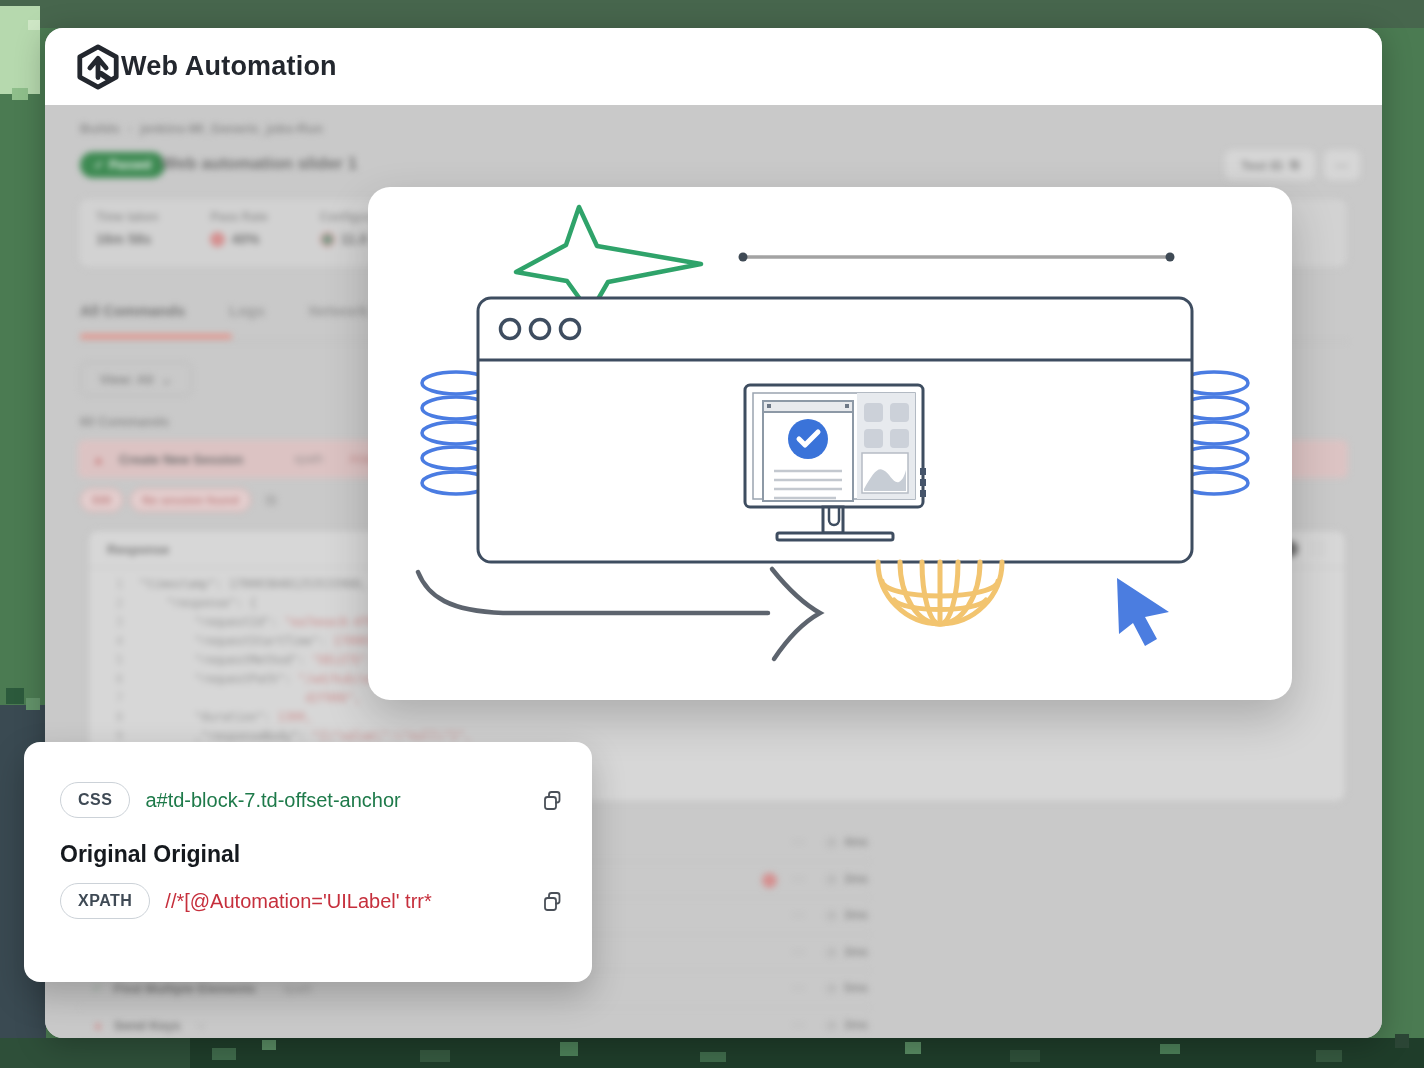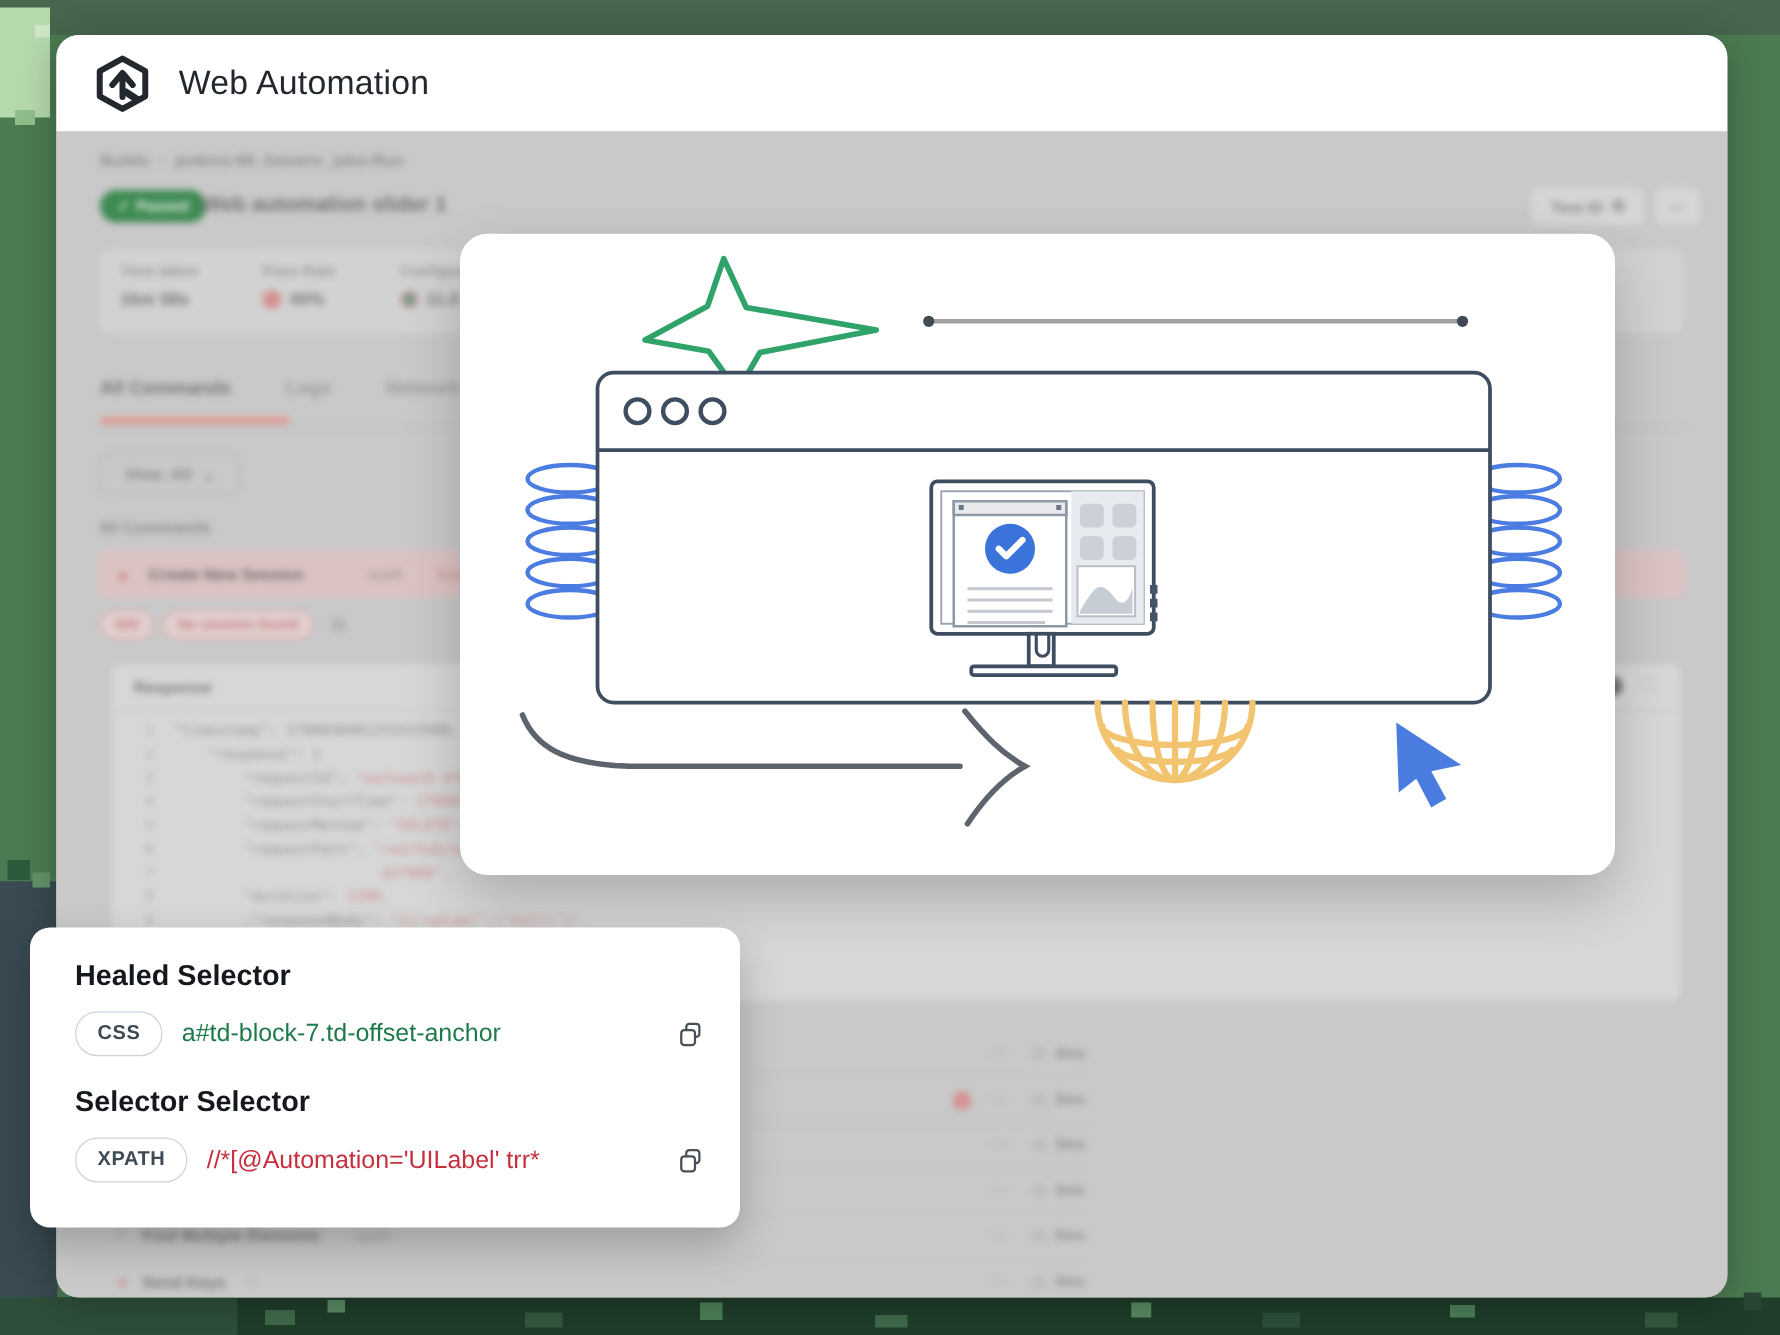"Web Automation" .app-title { font-weight: 400 -> 700; margin-left: 22px -> none }
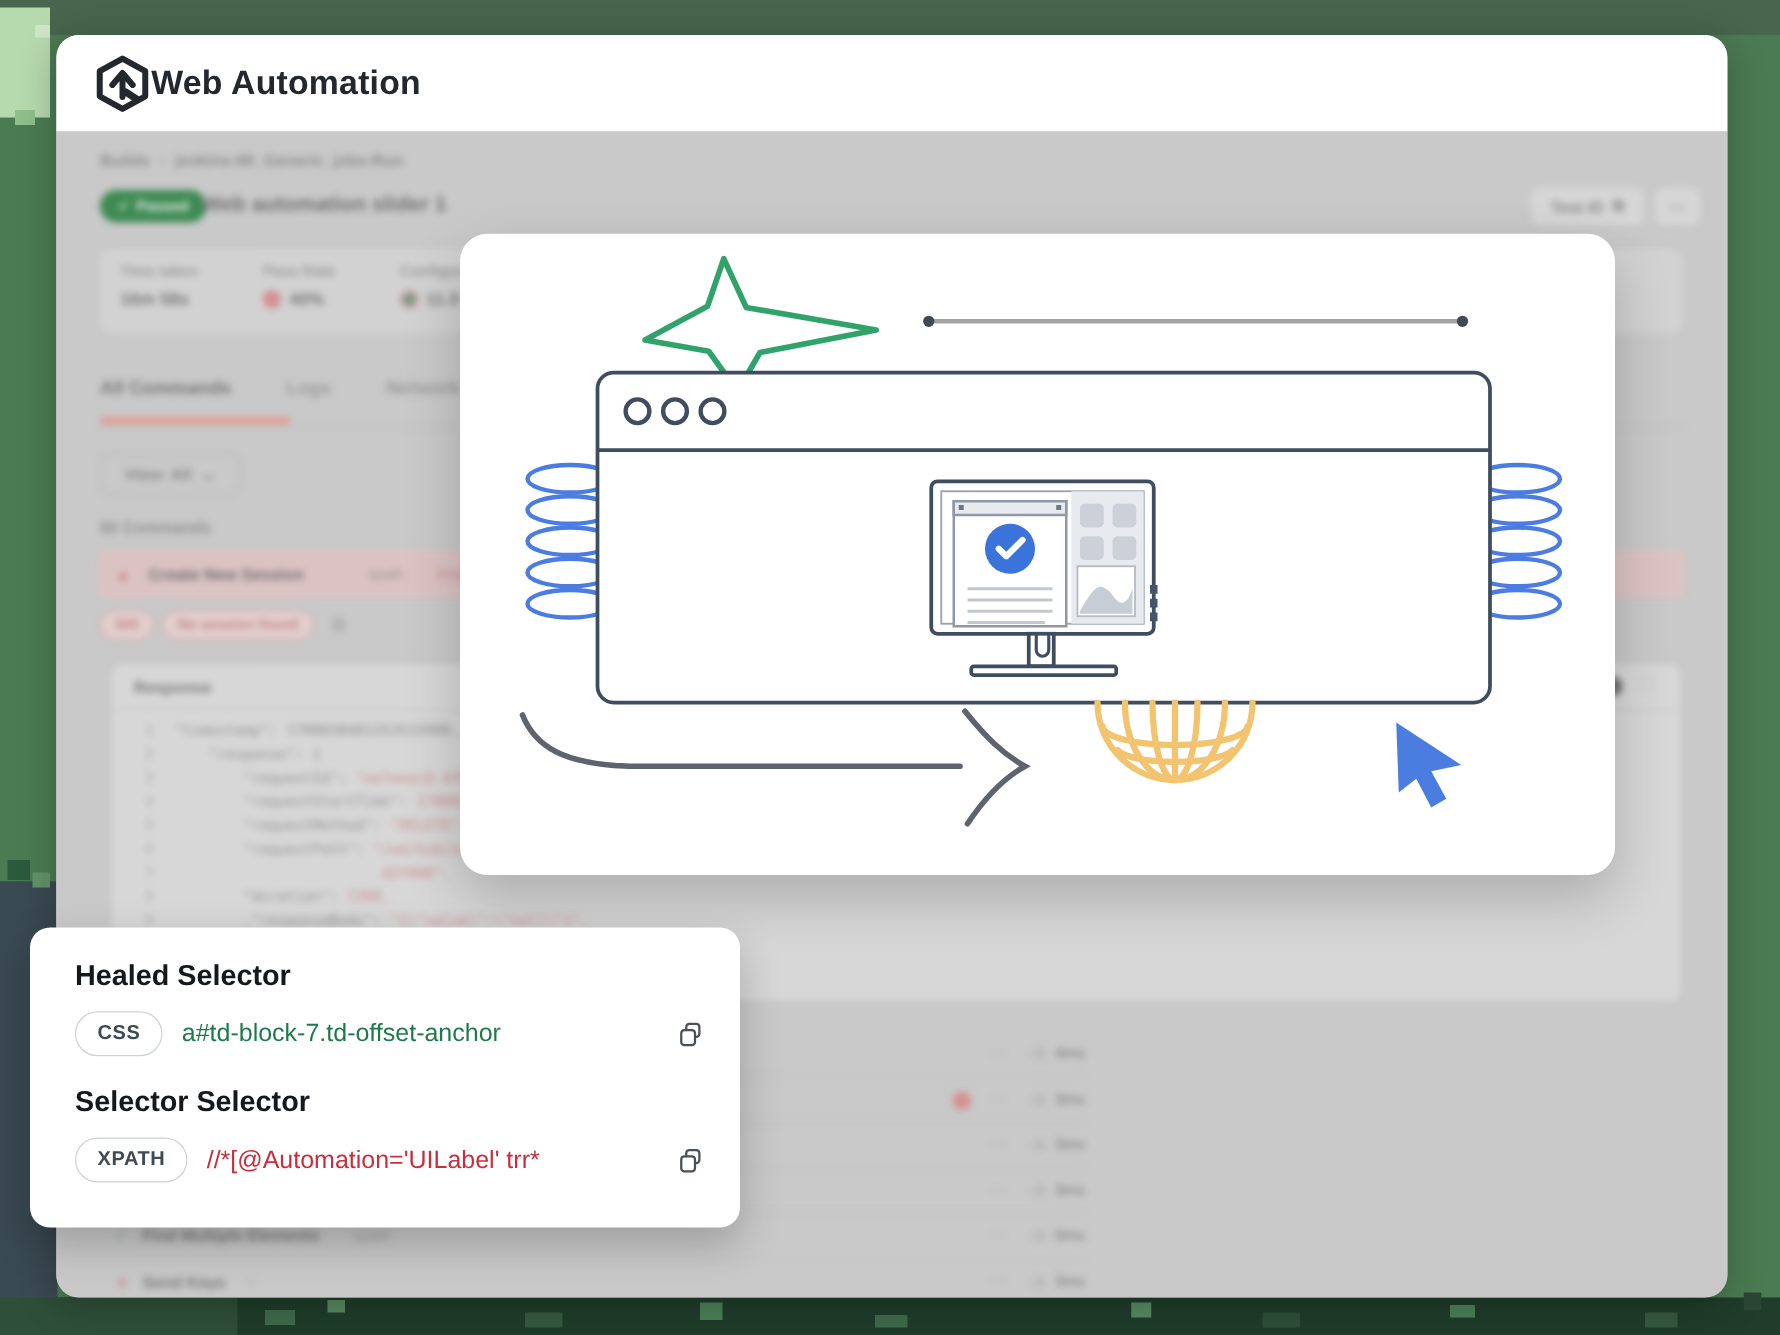"Healed Selector" div.sel-heading { html: <div>Healed Selector</div> -> none }
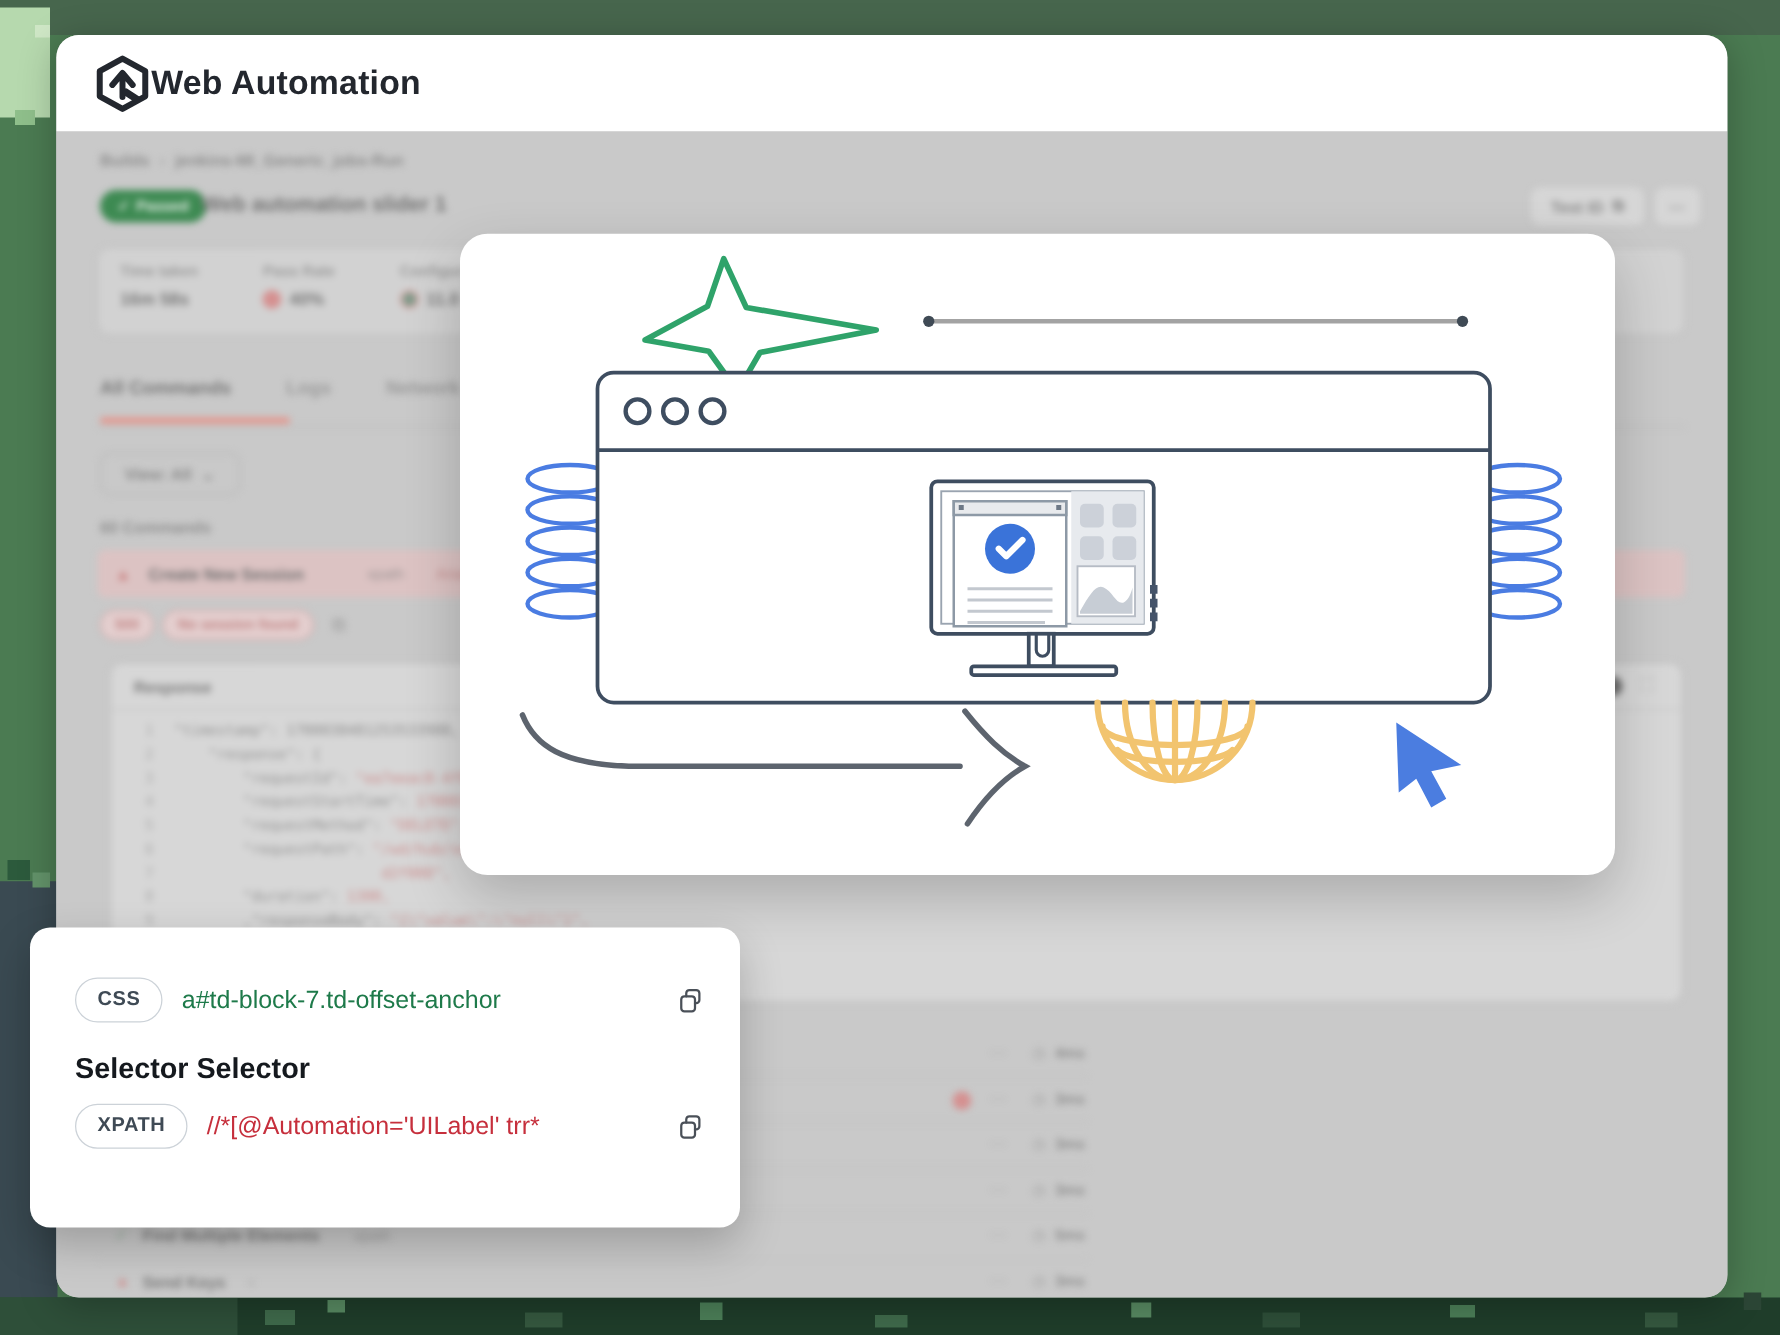"Selector Selector" div.sel-heading { text: Selector Selector -> Original Original }
